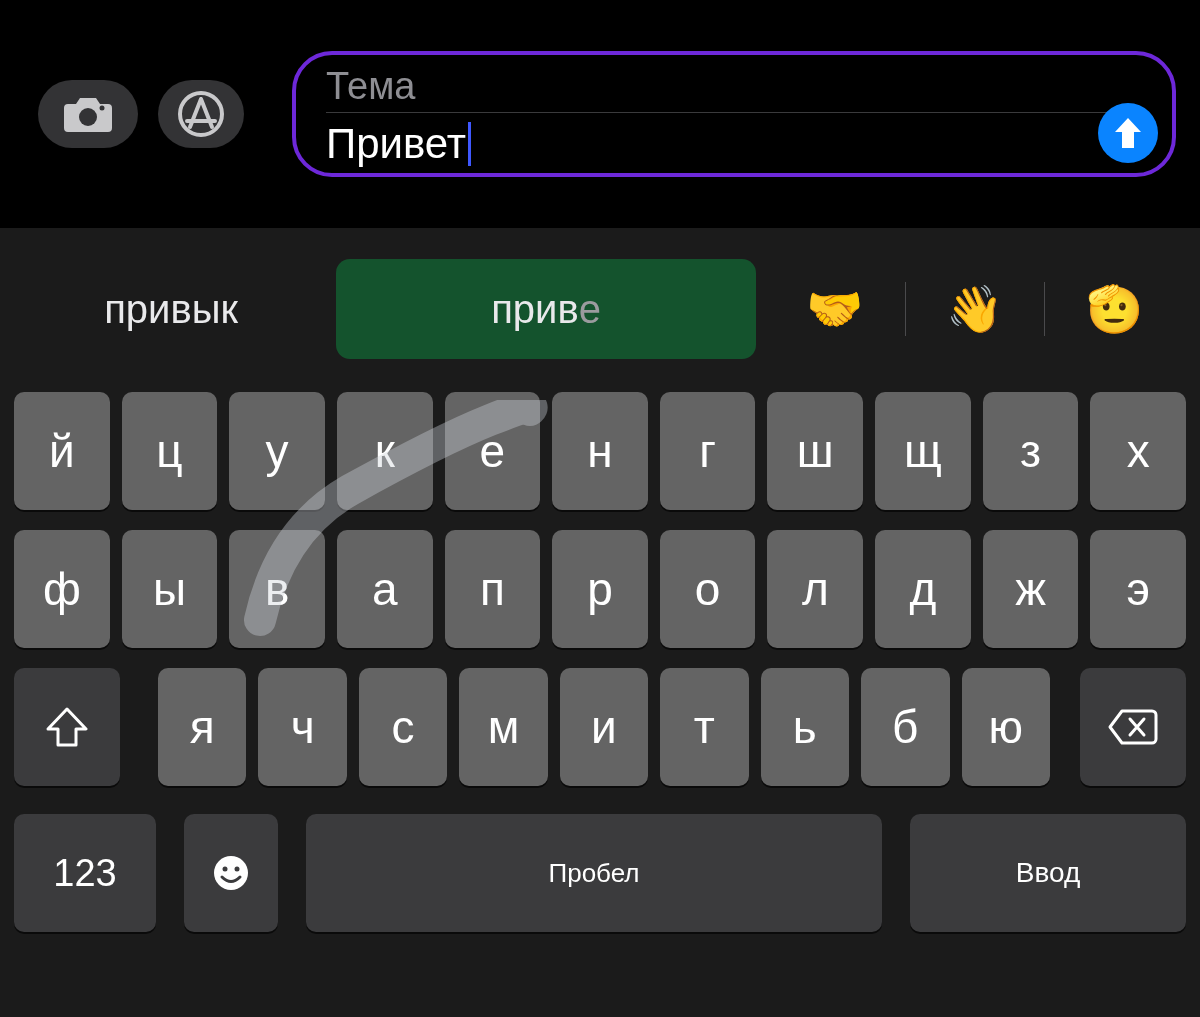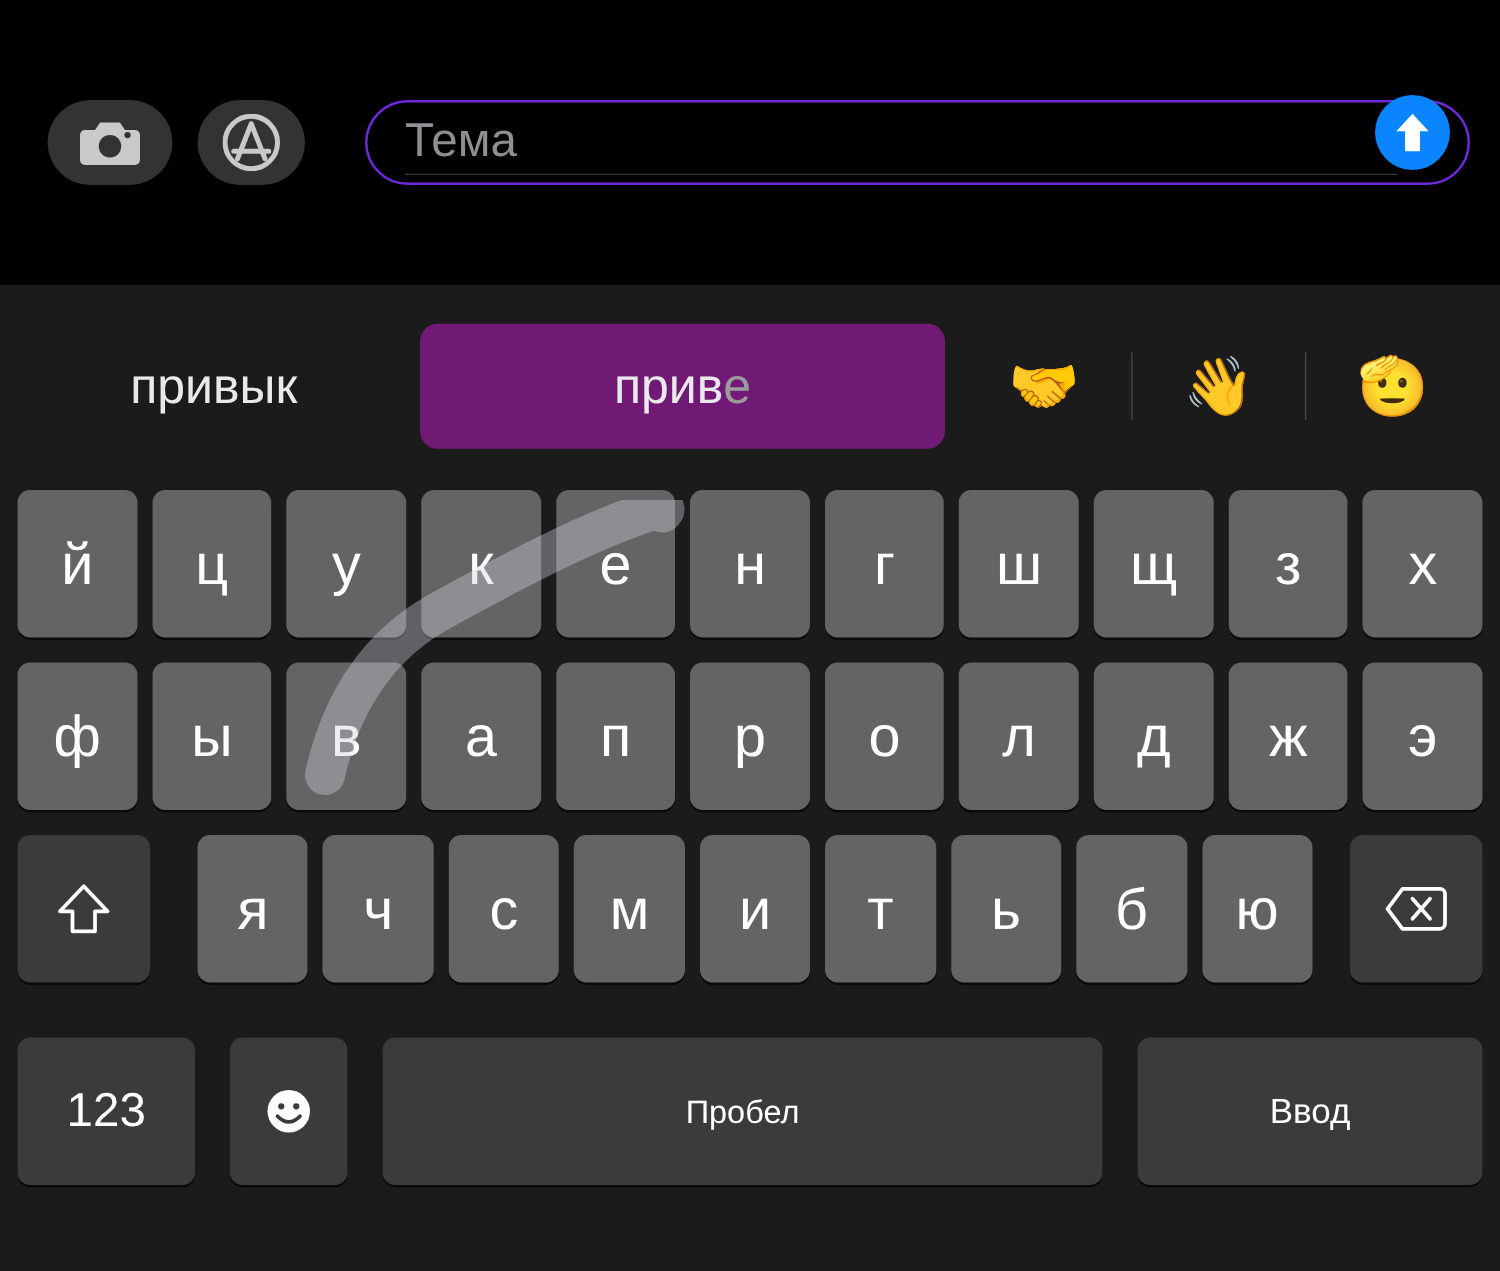"Тема" .input-wrap { border: 2px solid #6d28d9 -> 4px solid #6d28d9 }
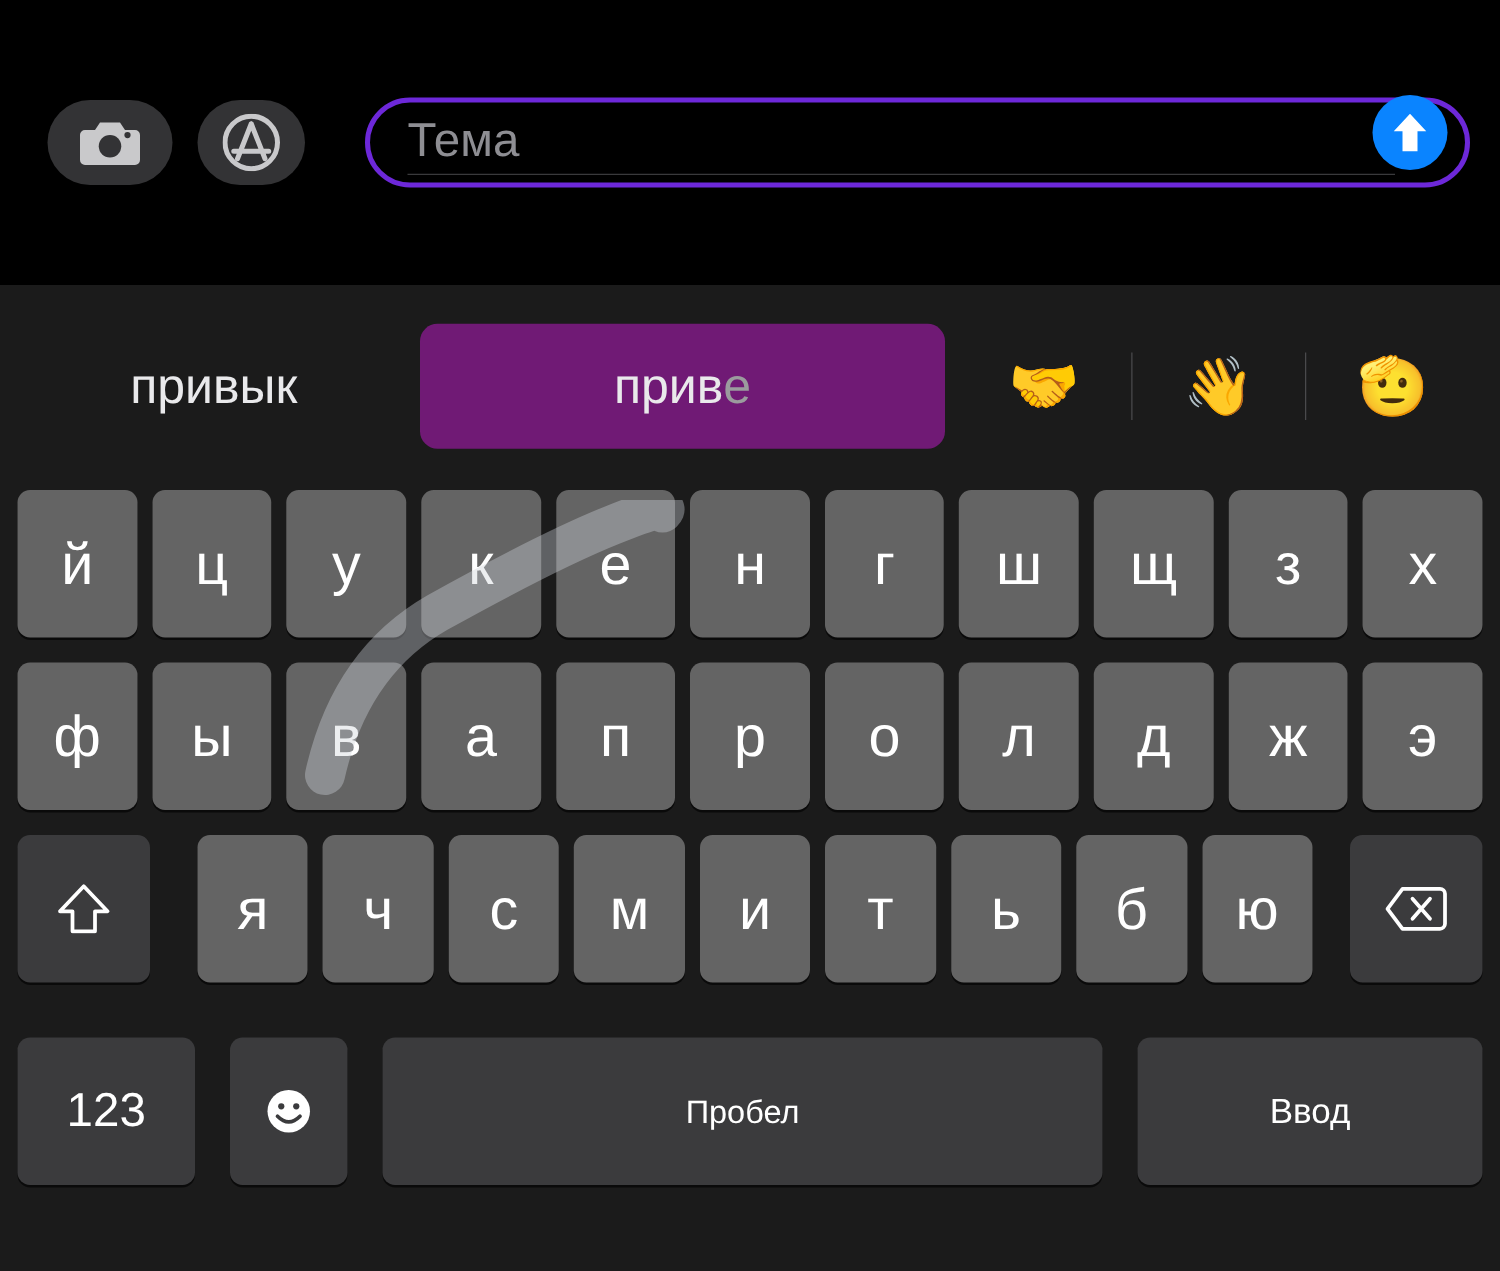"Привет" div.msg-row { html: none -> <div> <span>Привет</span> <span></span> </div> }
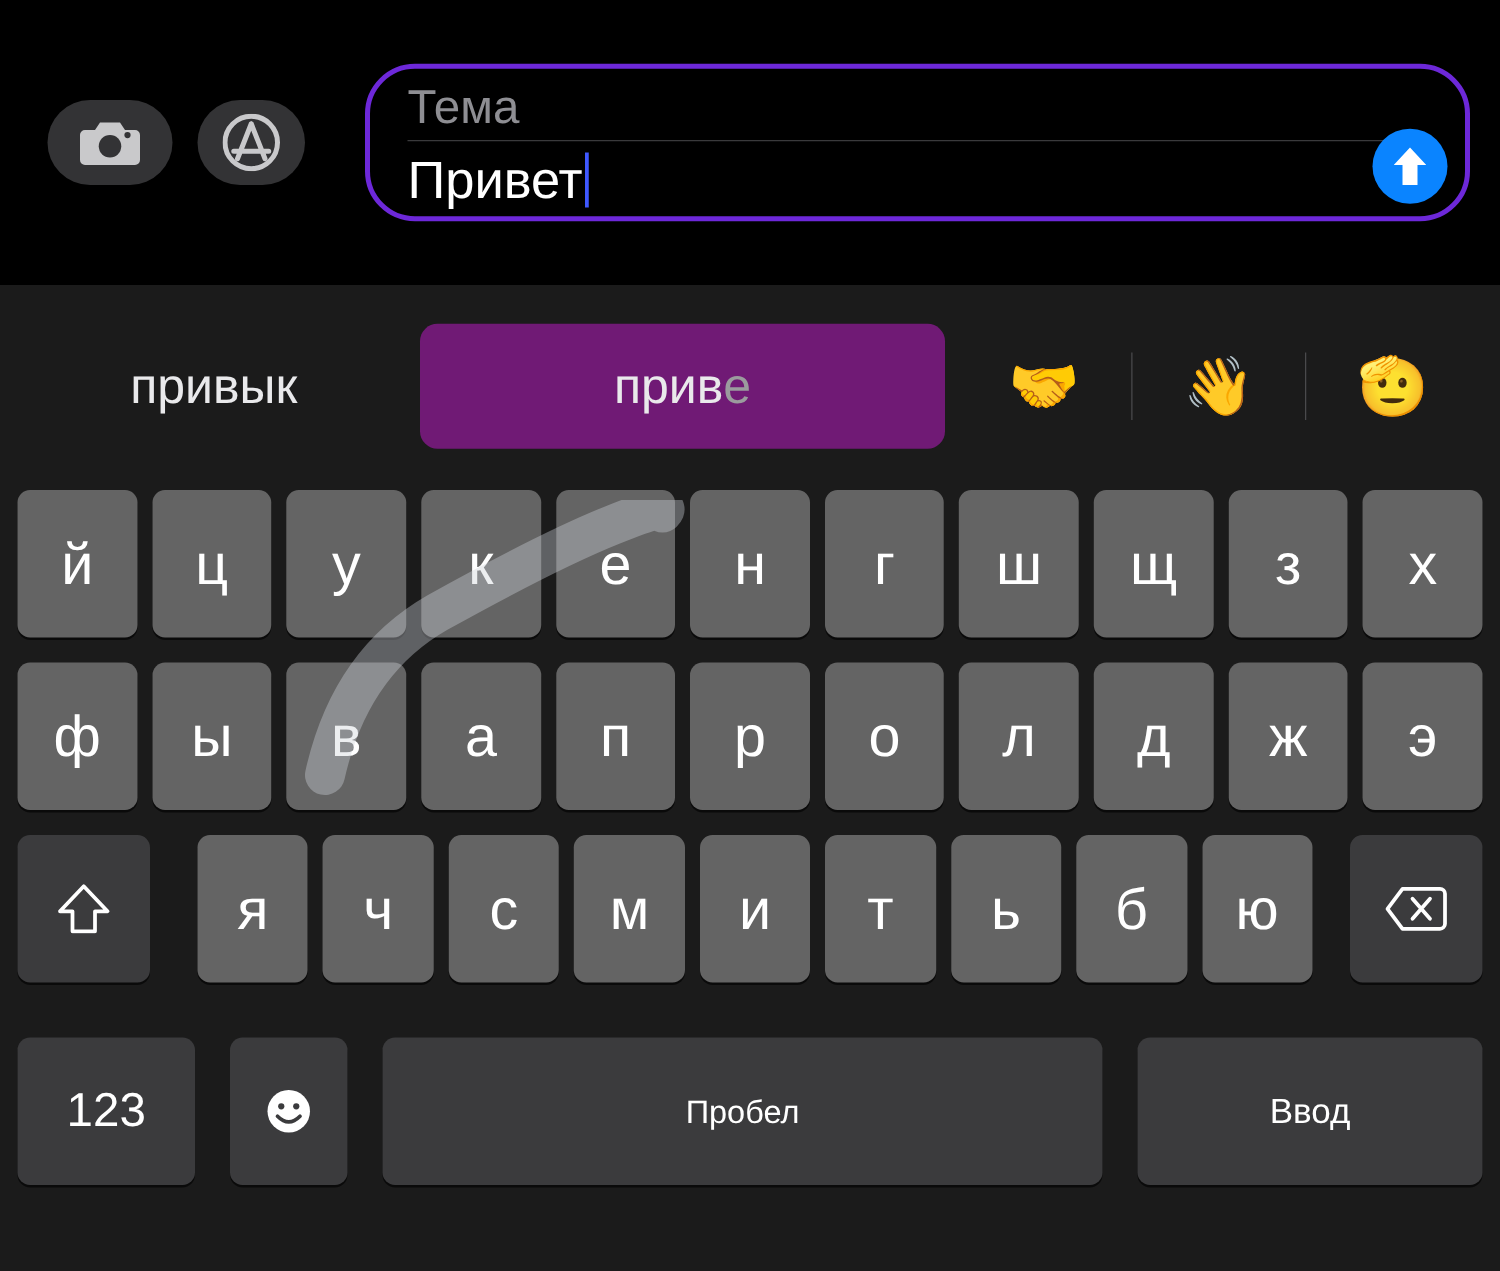"прив" .sugg-center { background: #701a75 -> #14532d }
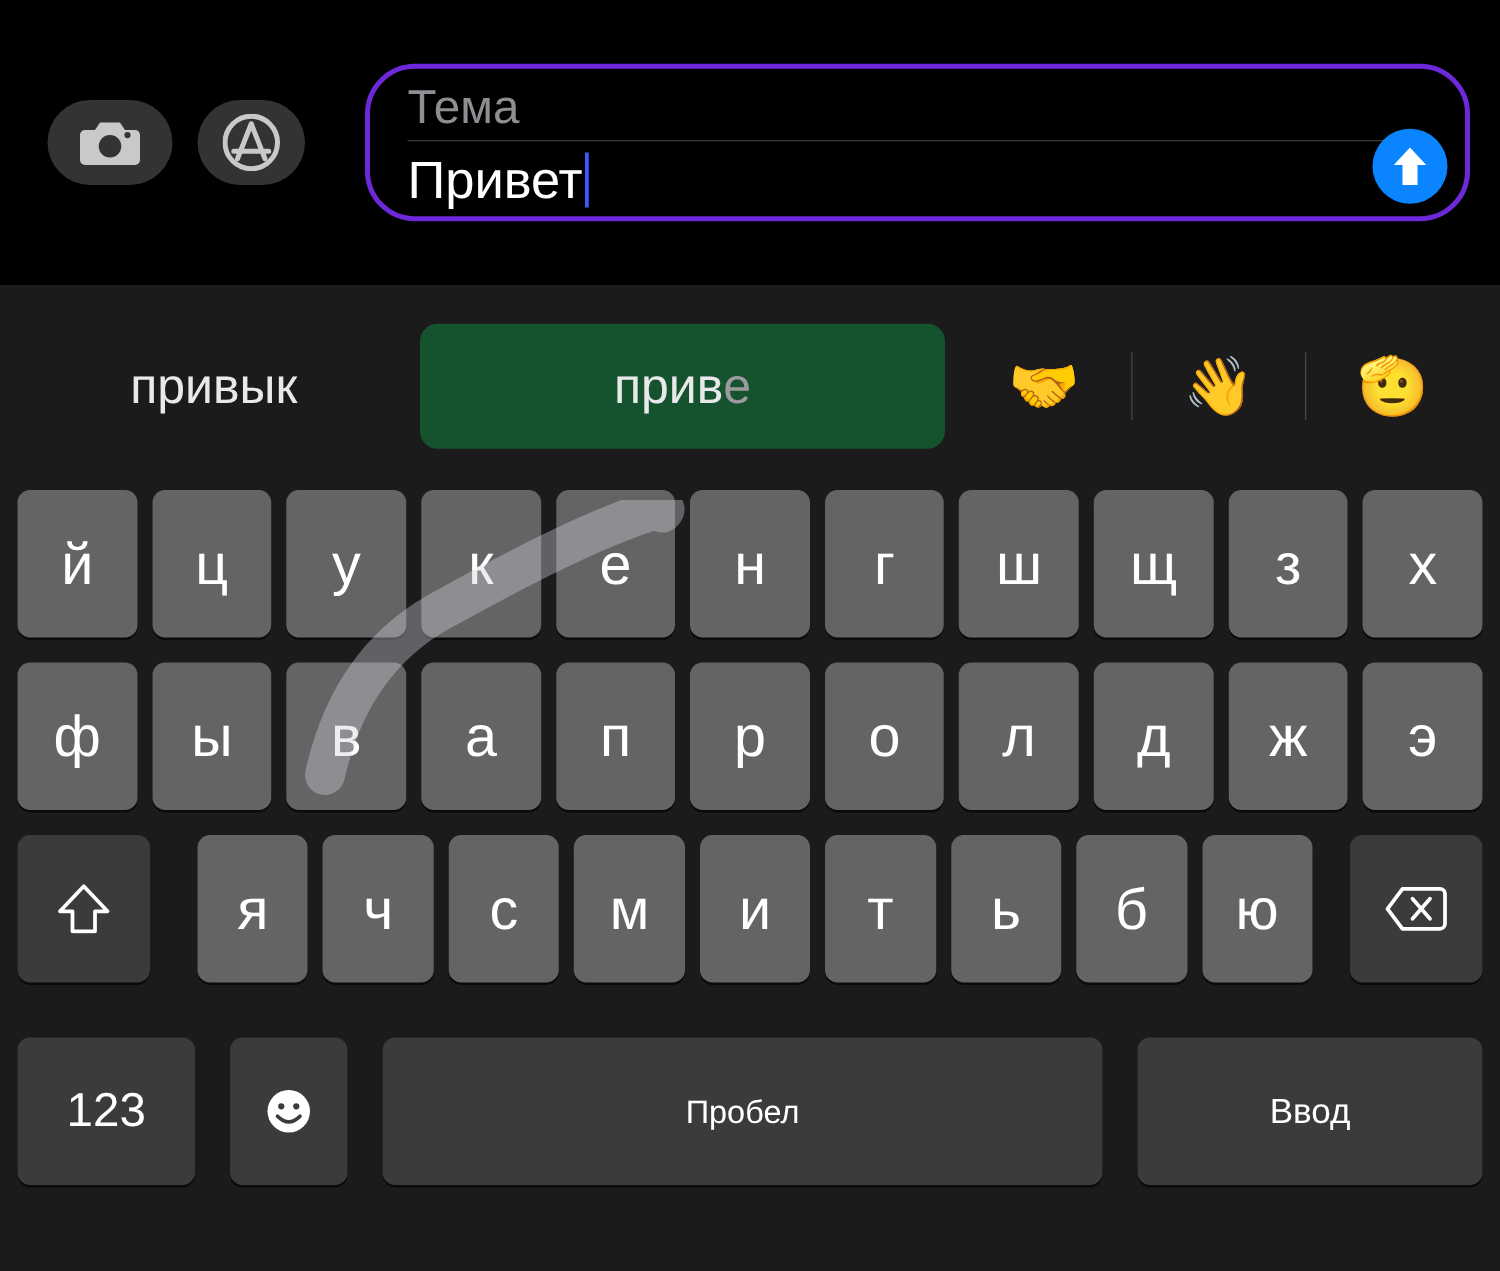"123" .row4 { margin-top: 24px -> 8px }
